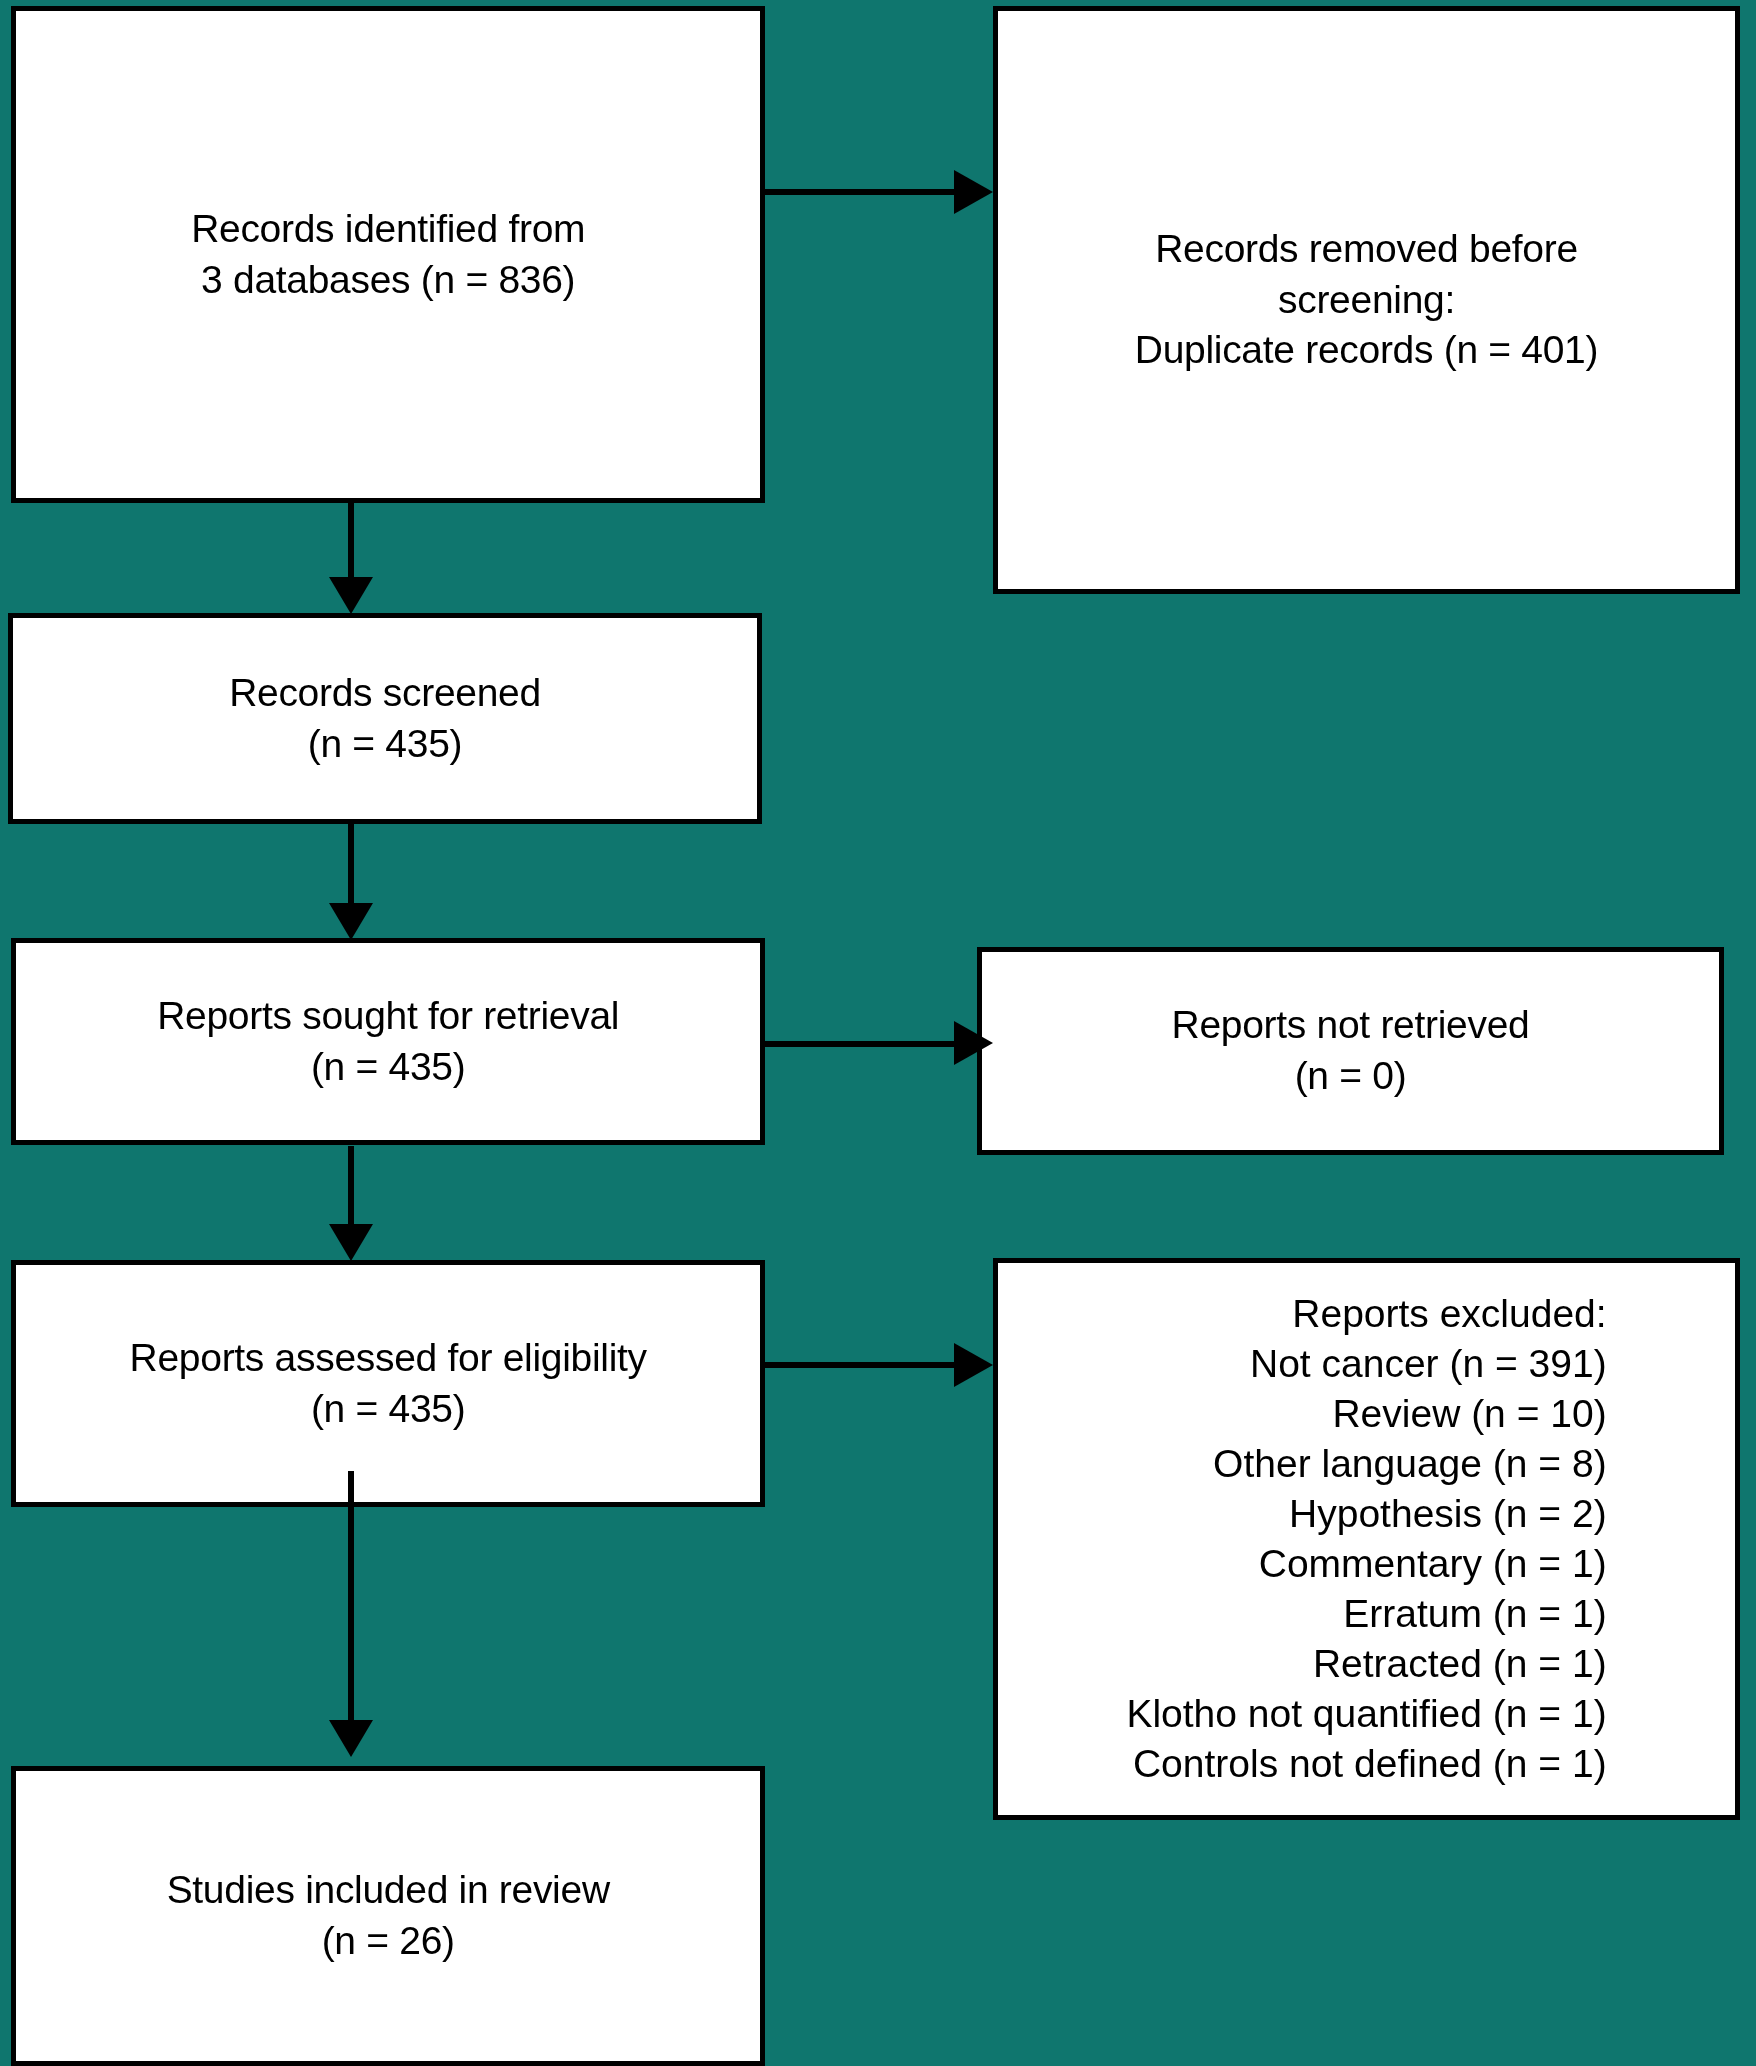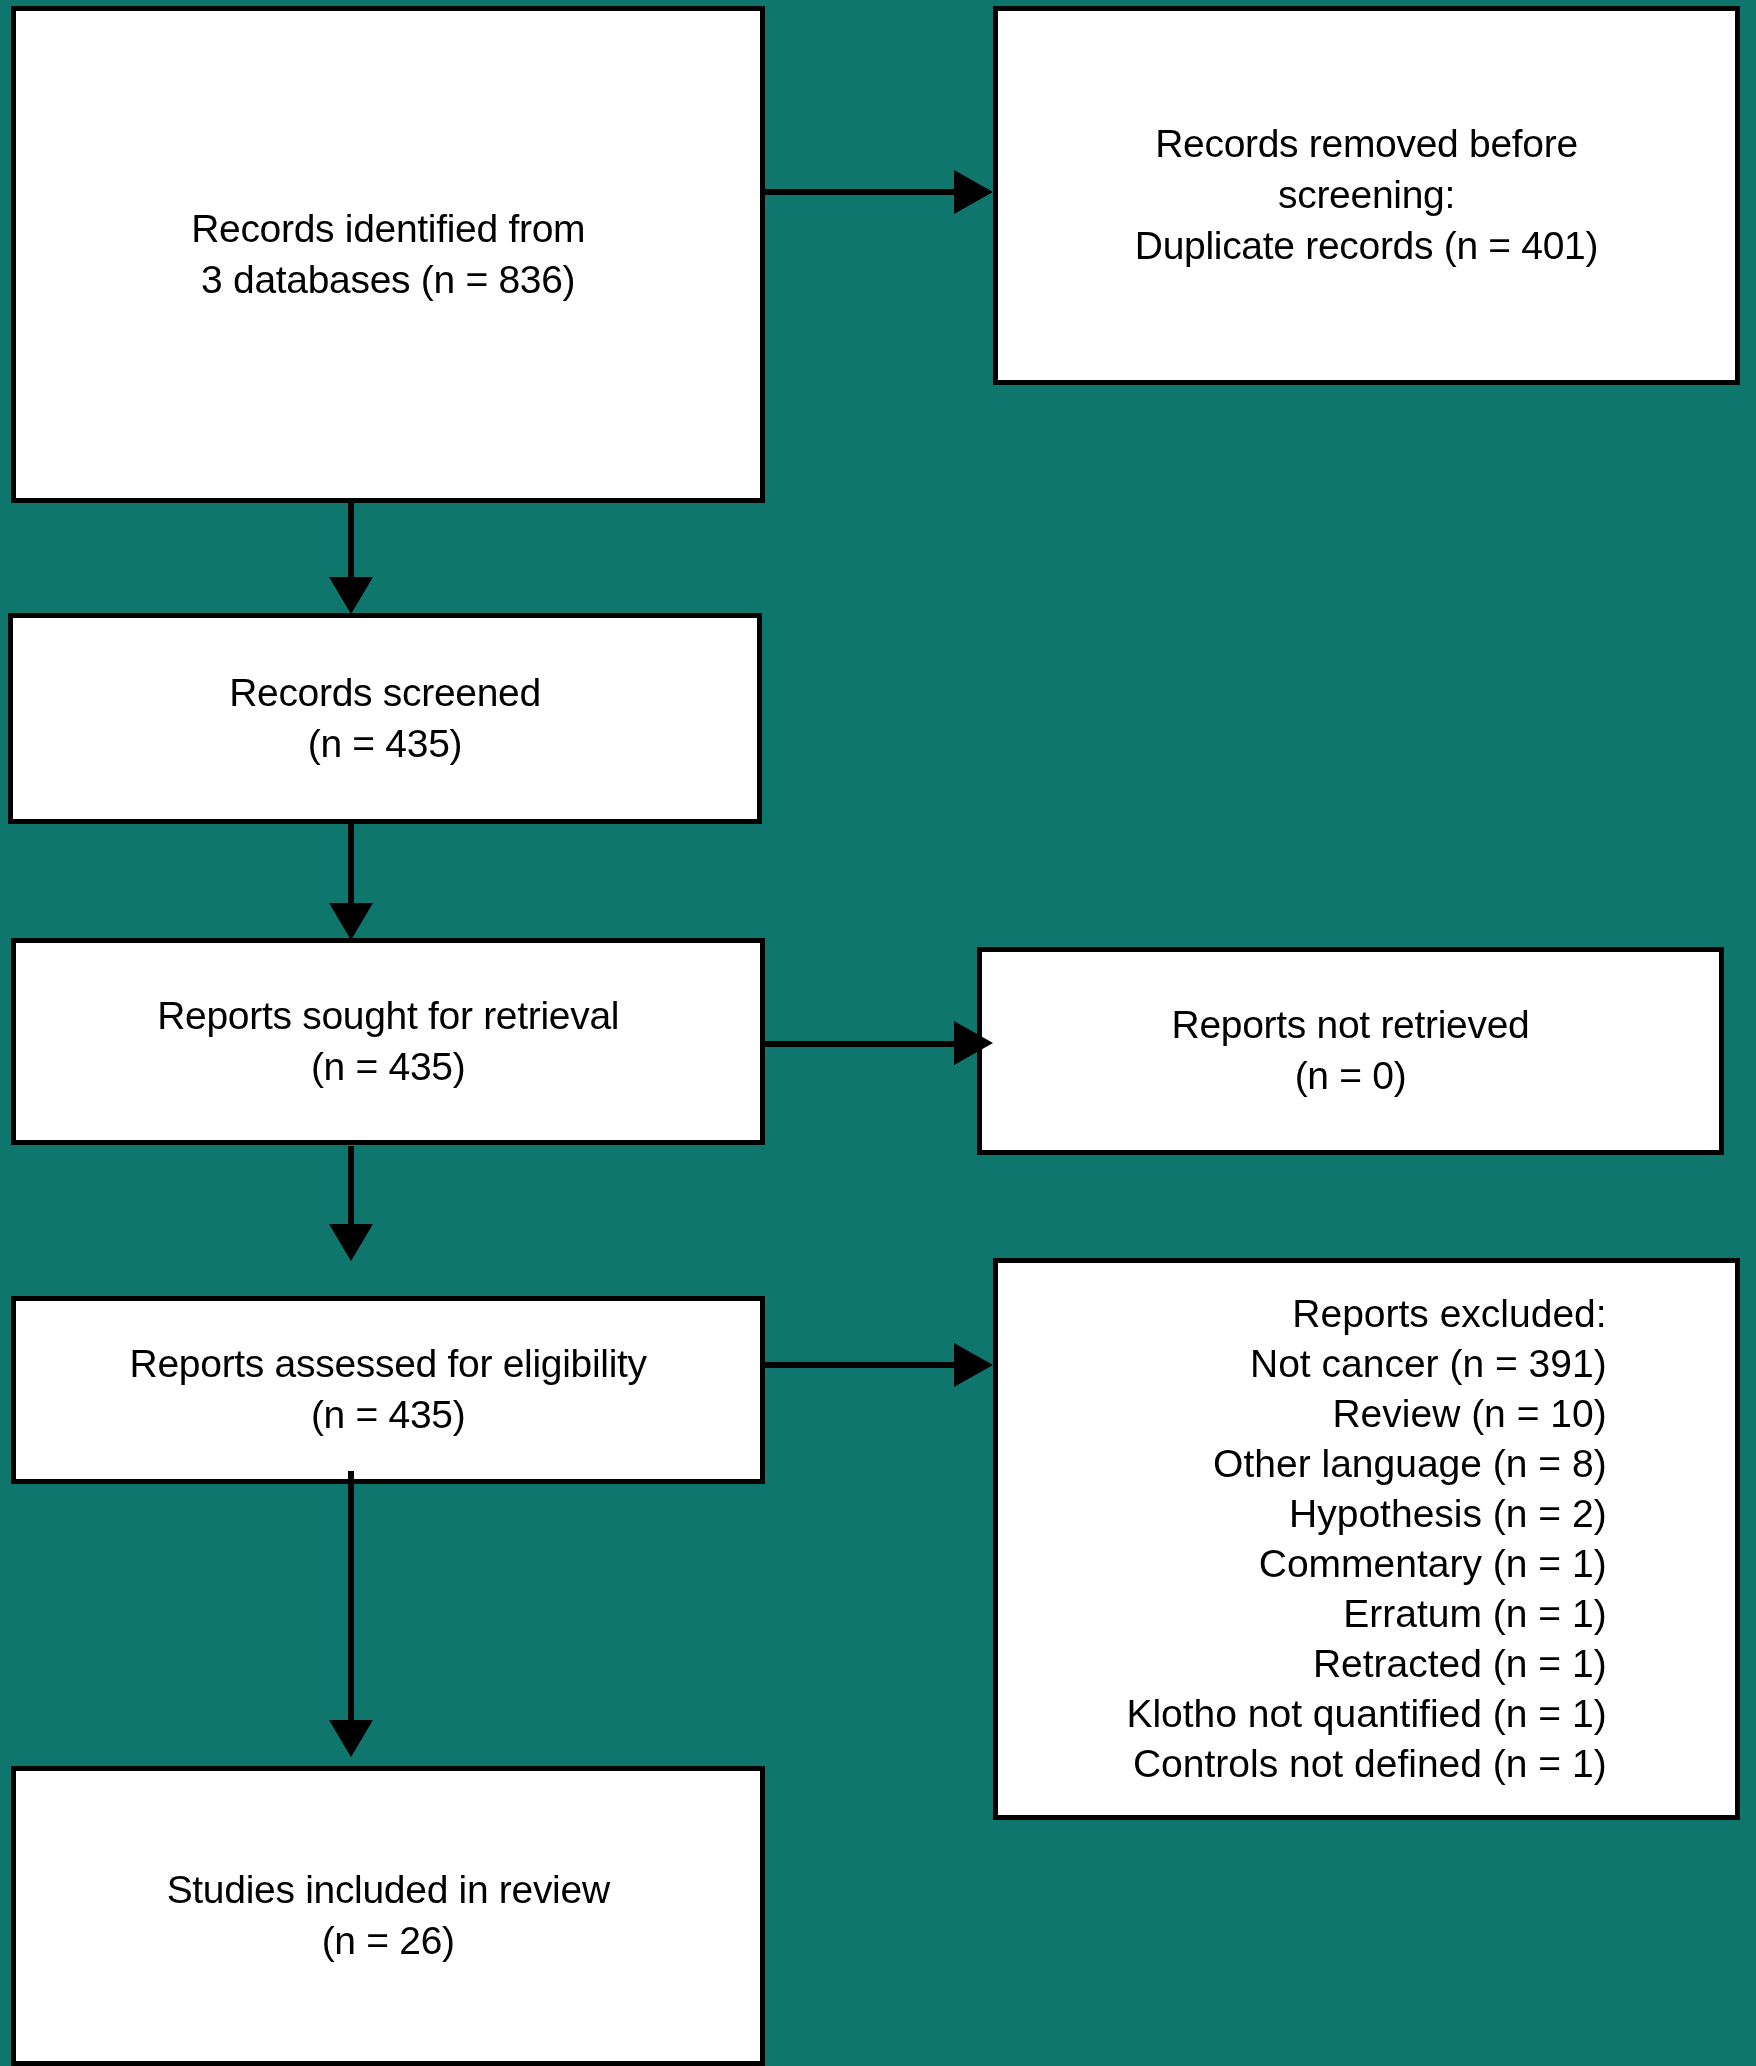"Records removed before" #box-removed { height: 379px -> 588px }
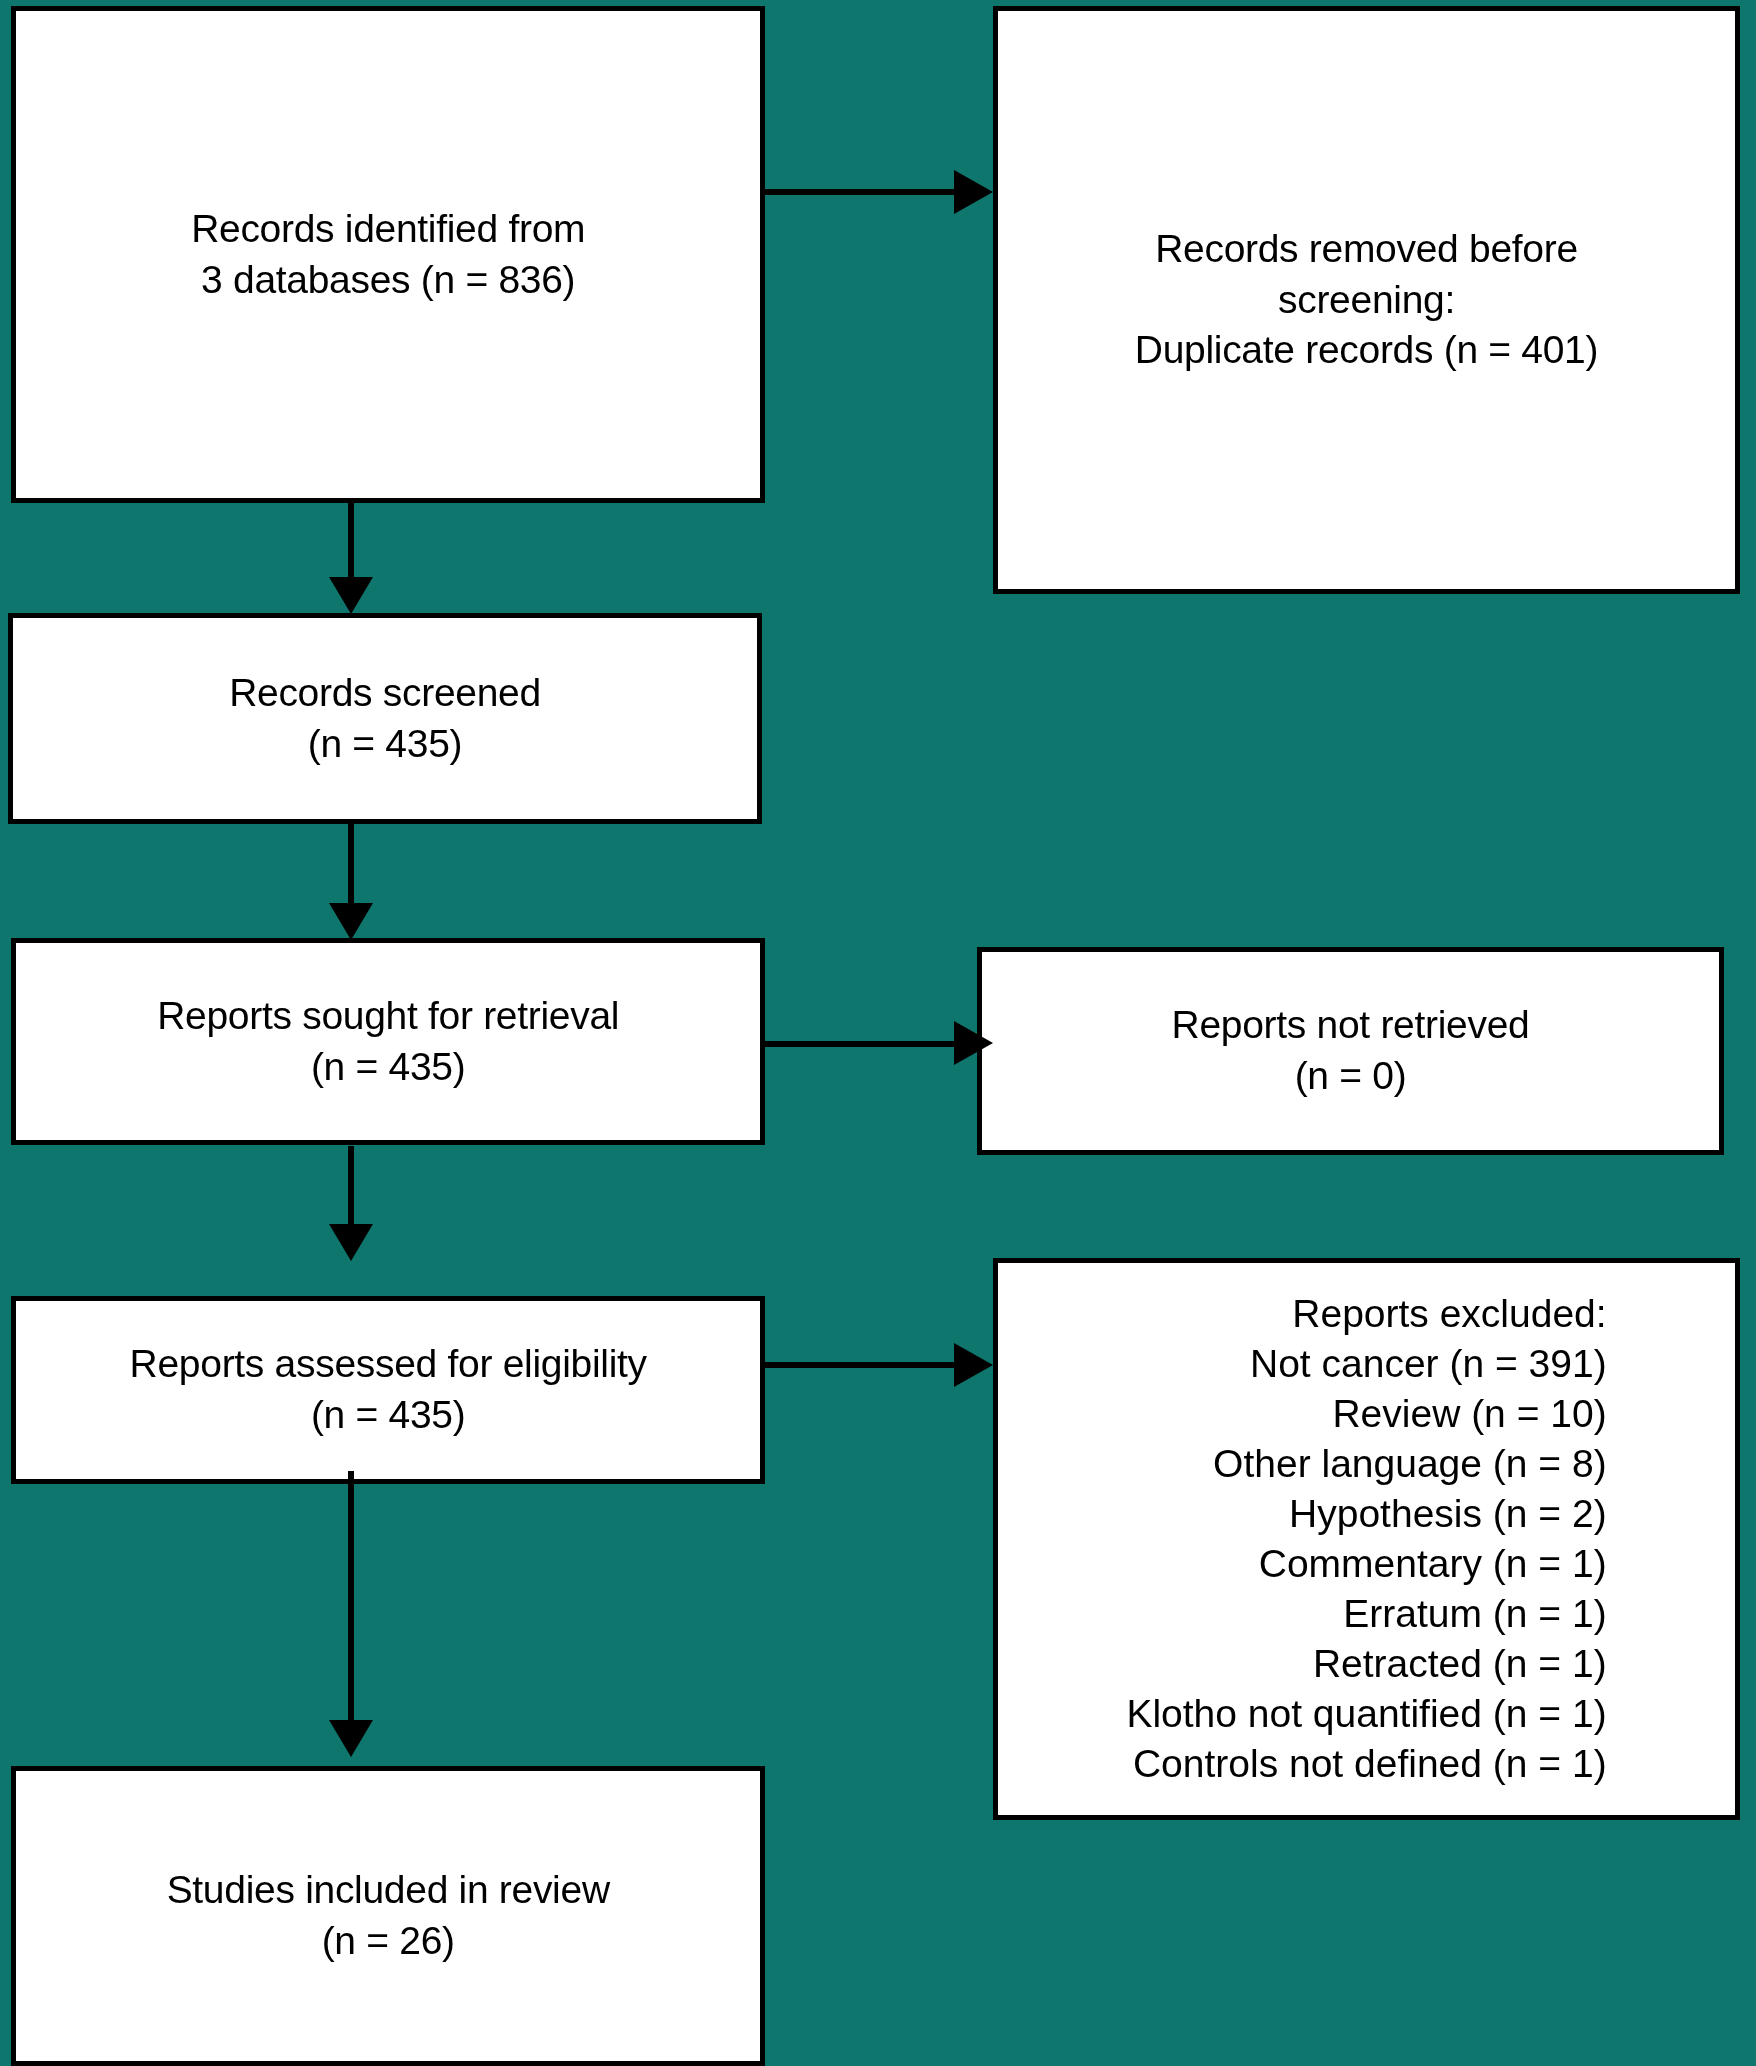"Reports assessed for eligibility" #box-assessed { height: 188px -> 247px; margin-top: 36px -> none }
